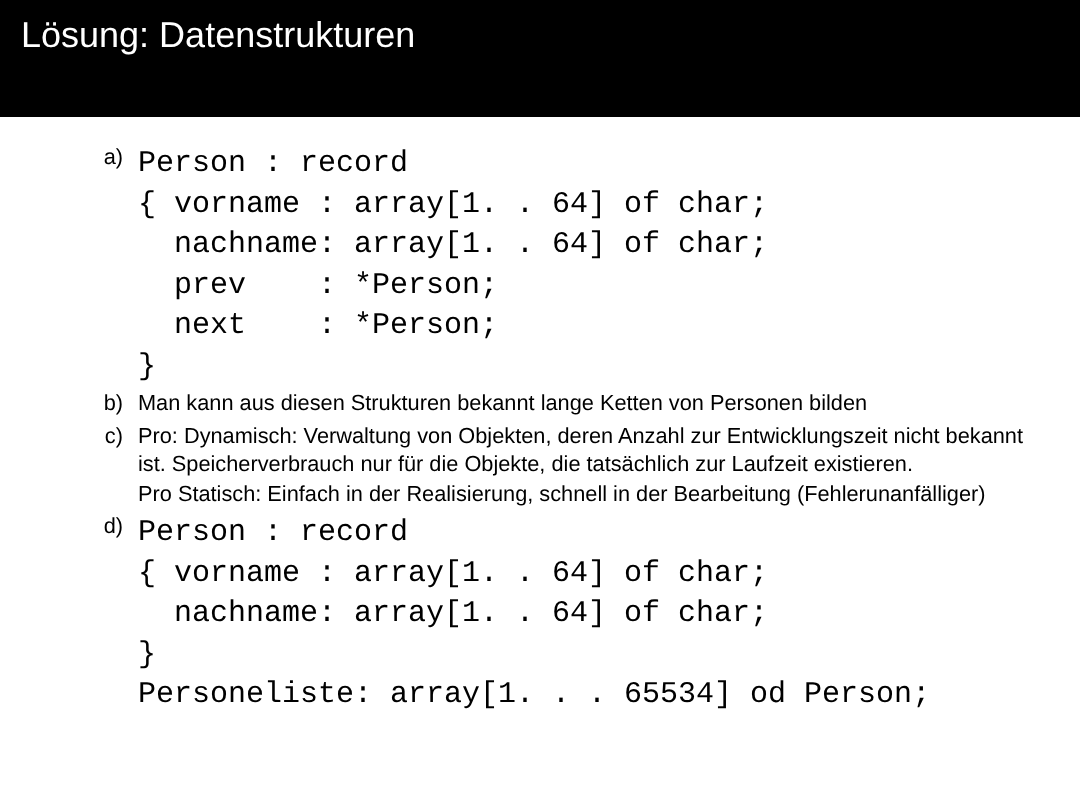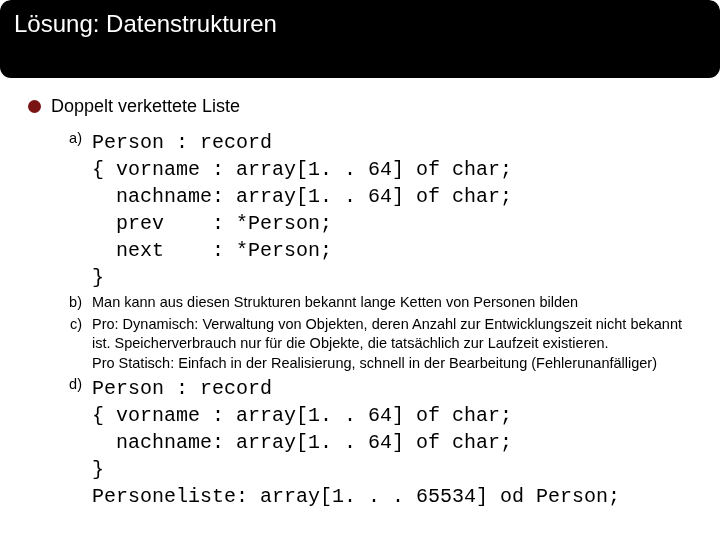"Lösung: Datenstrukturen" * { border-radius: 11px -> none }
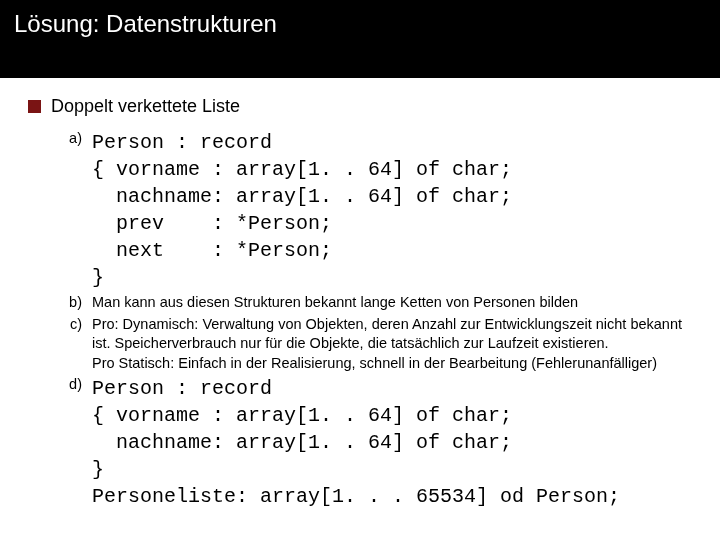"Doppelt verkettete Liste" div.bullet-row { html: <div> <div></div> <div>Doppelt verkettete Liste</div> </div> -> none }
